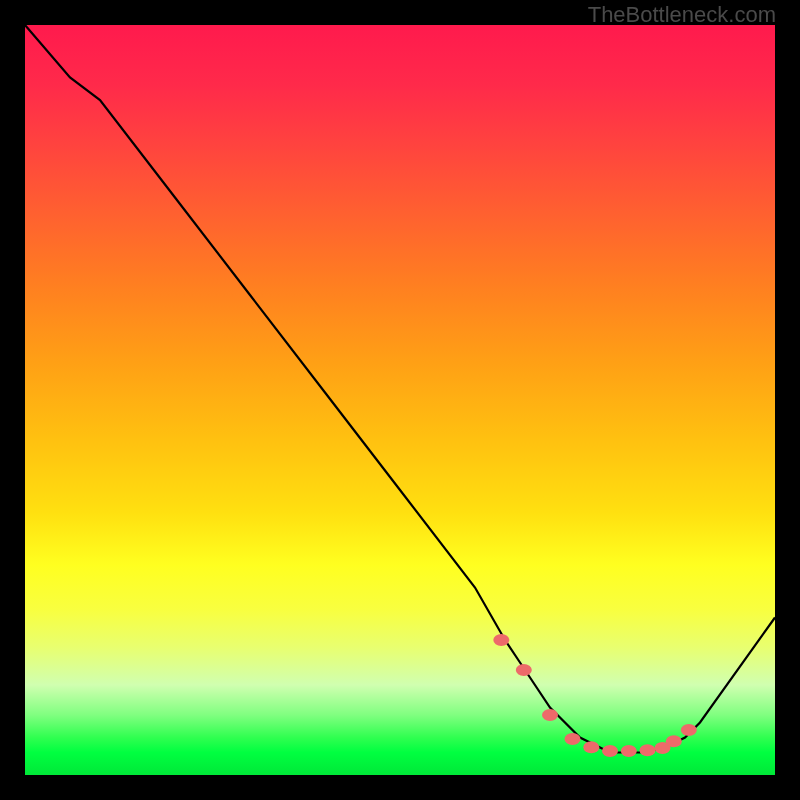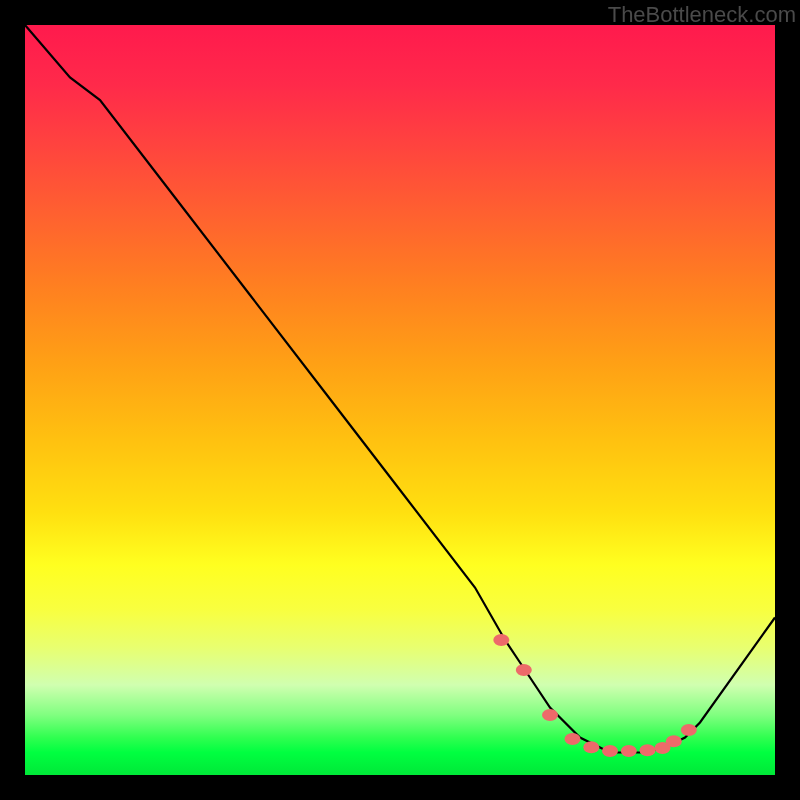"TheBottleneck.com" .watermark { right: 4px -> 24px }
